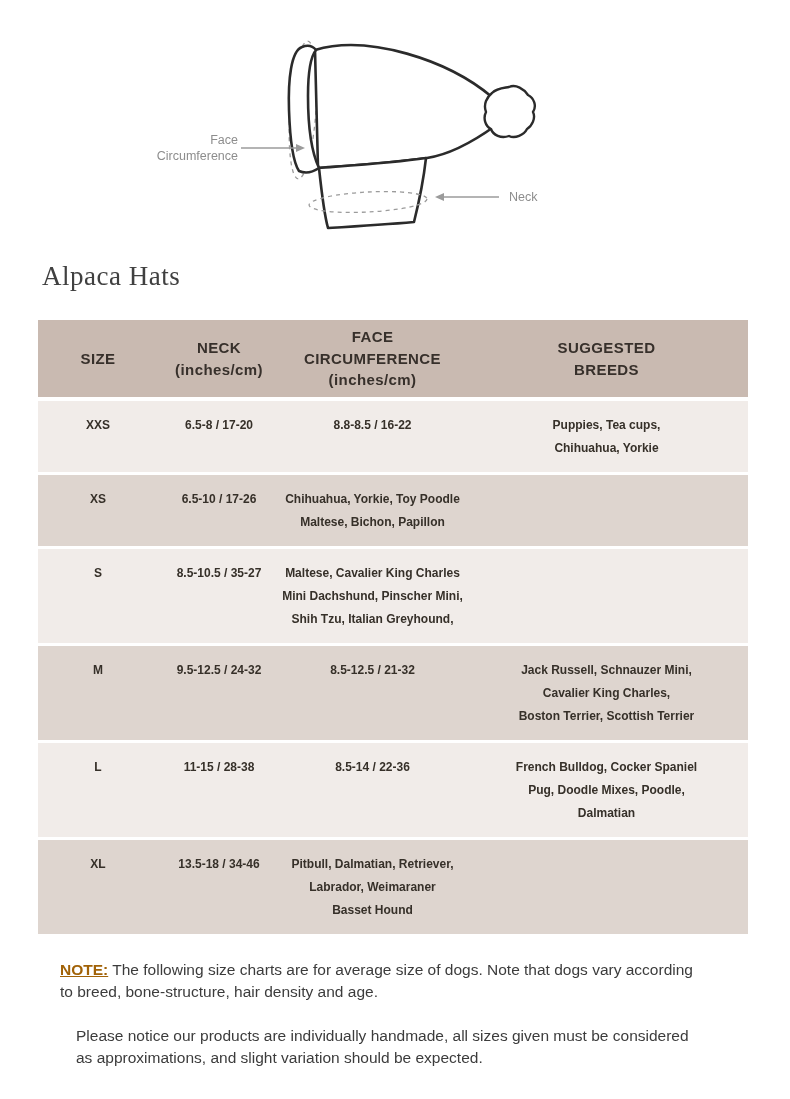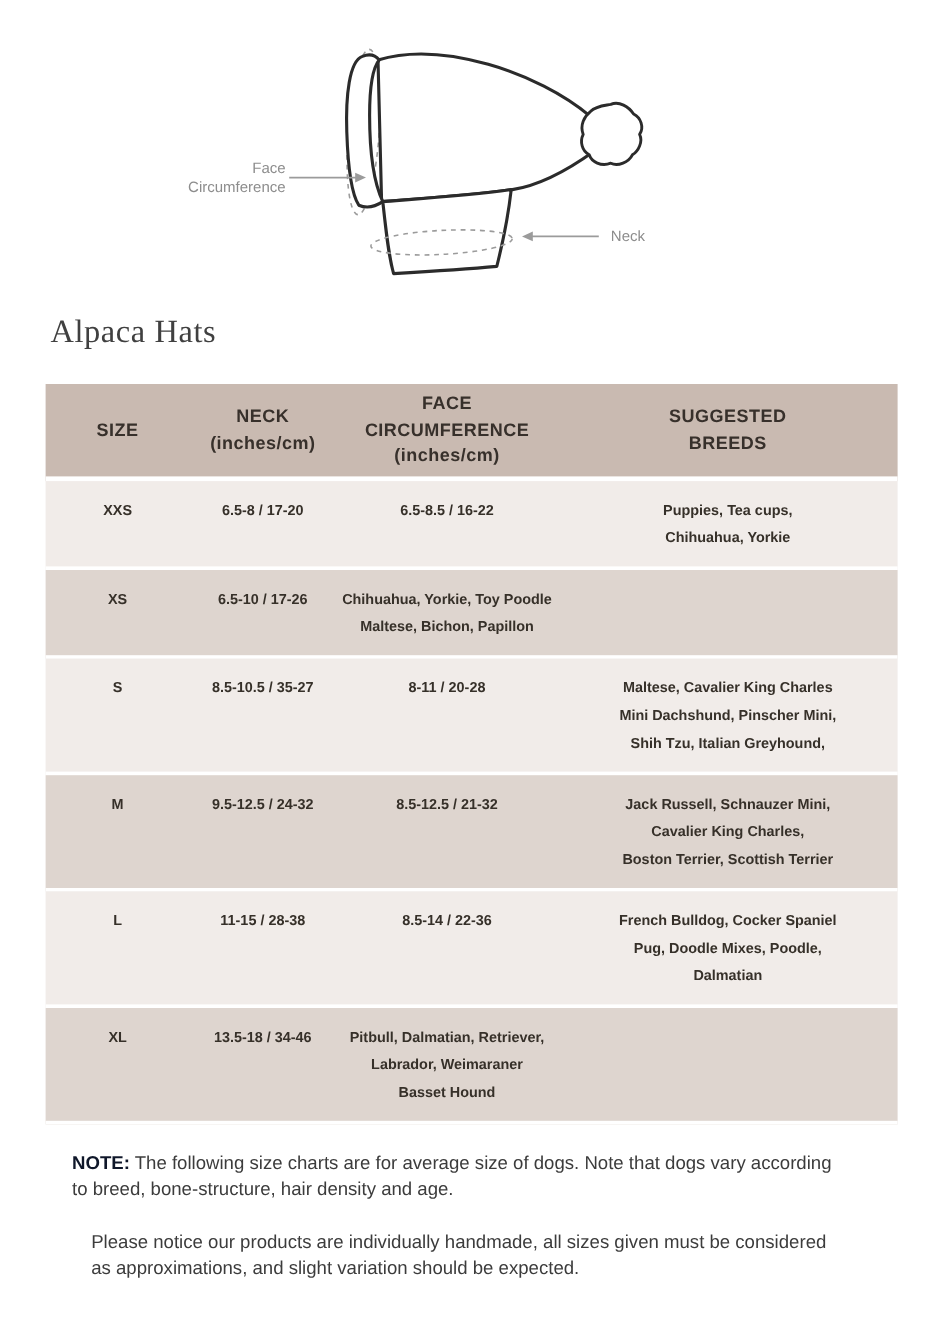"6.5-8.5 / 16-22" div.cell { text: 6.5-8.5 -> 8.8-8.5 }
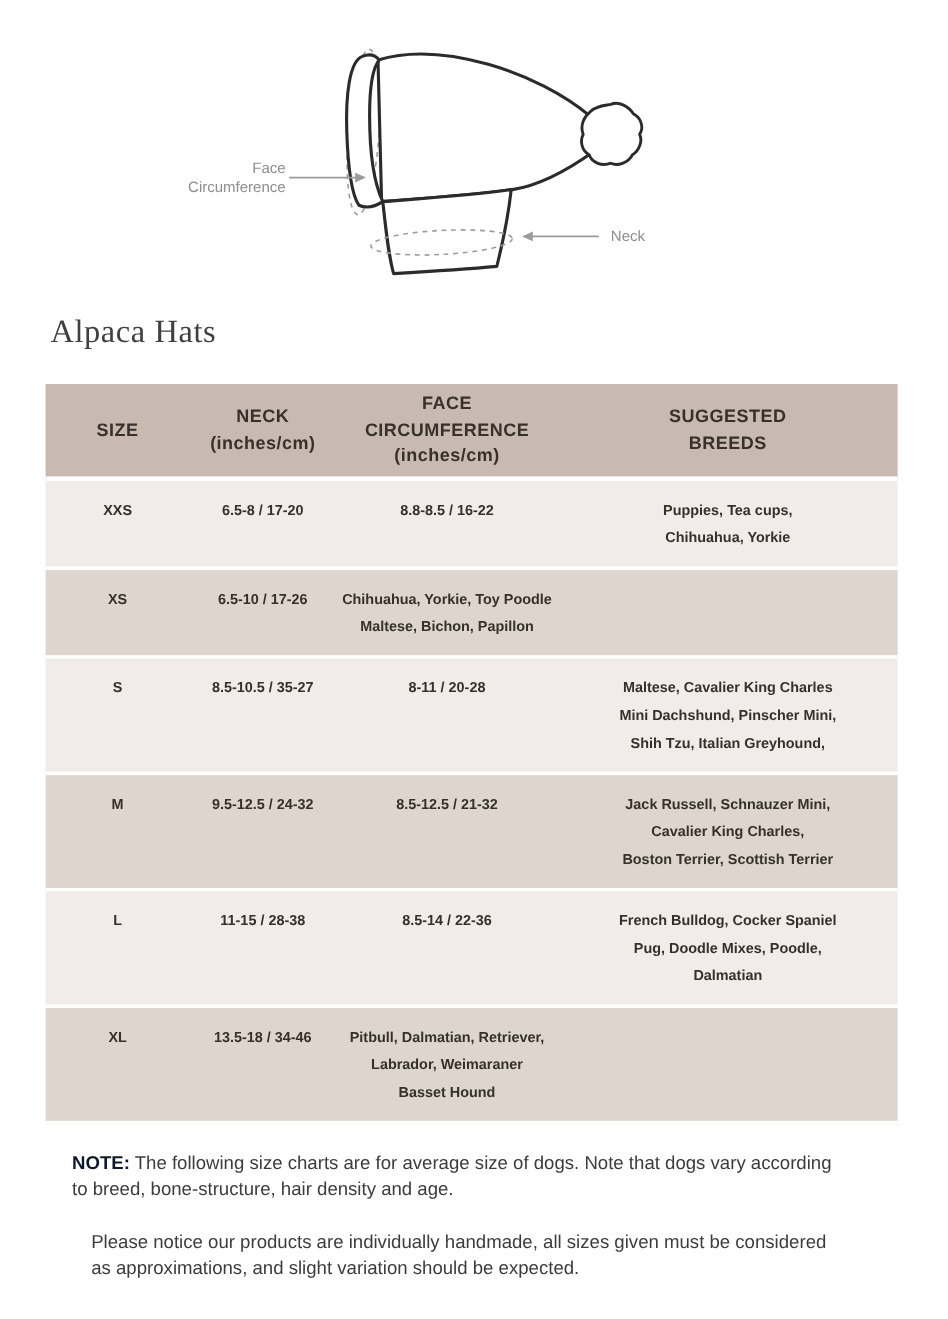"8-11 / 20-28" div.cell { html: <div>8-11 / 20-28</div> -> none }
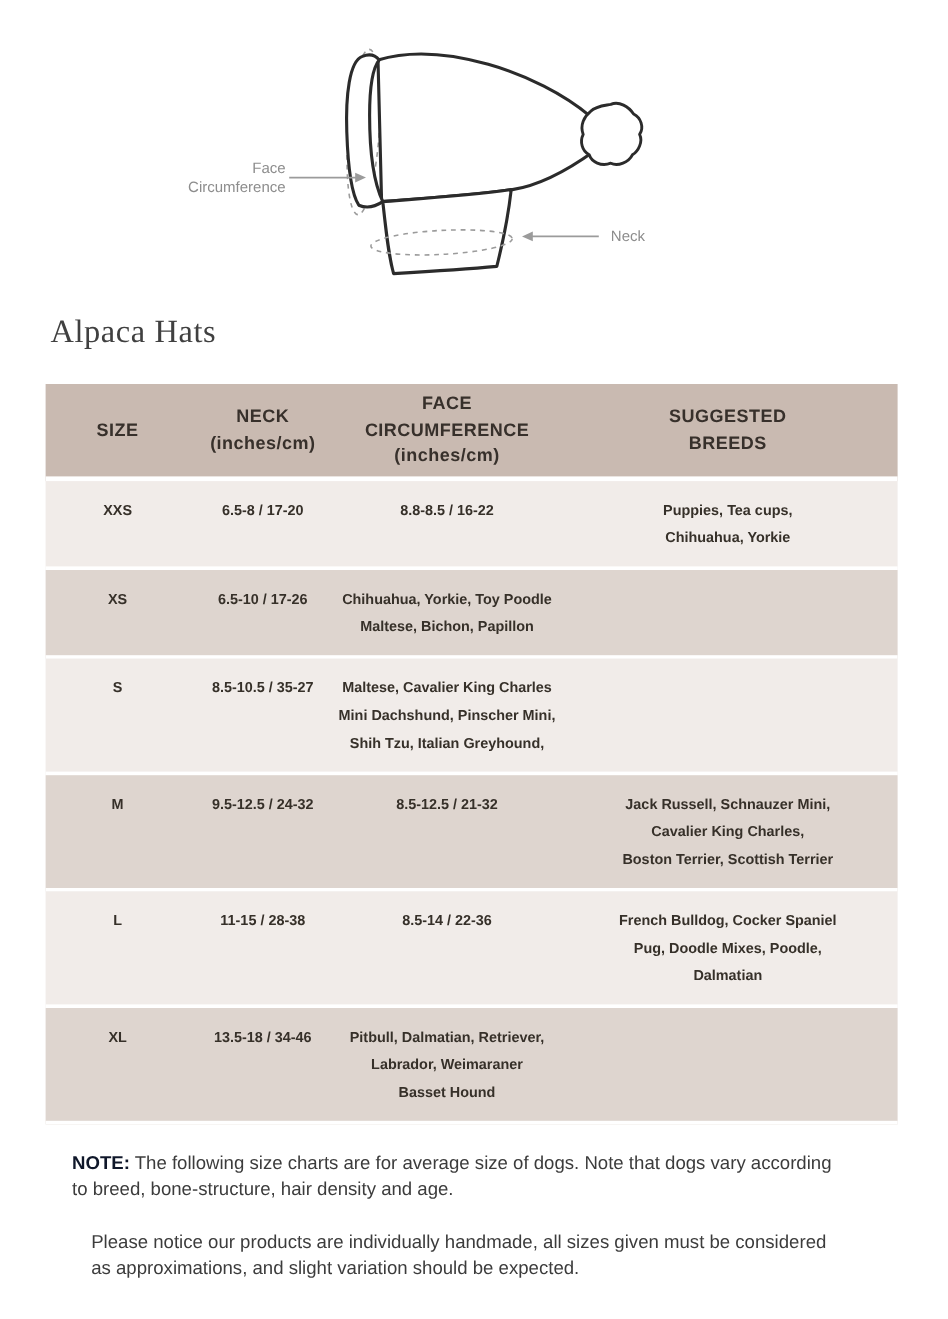"NOTE:" .note-bold { color: #0f172a -> #a16207; text-decoration: none -> underline }
